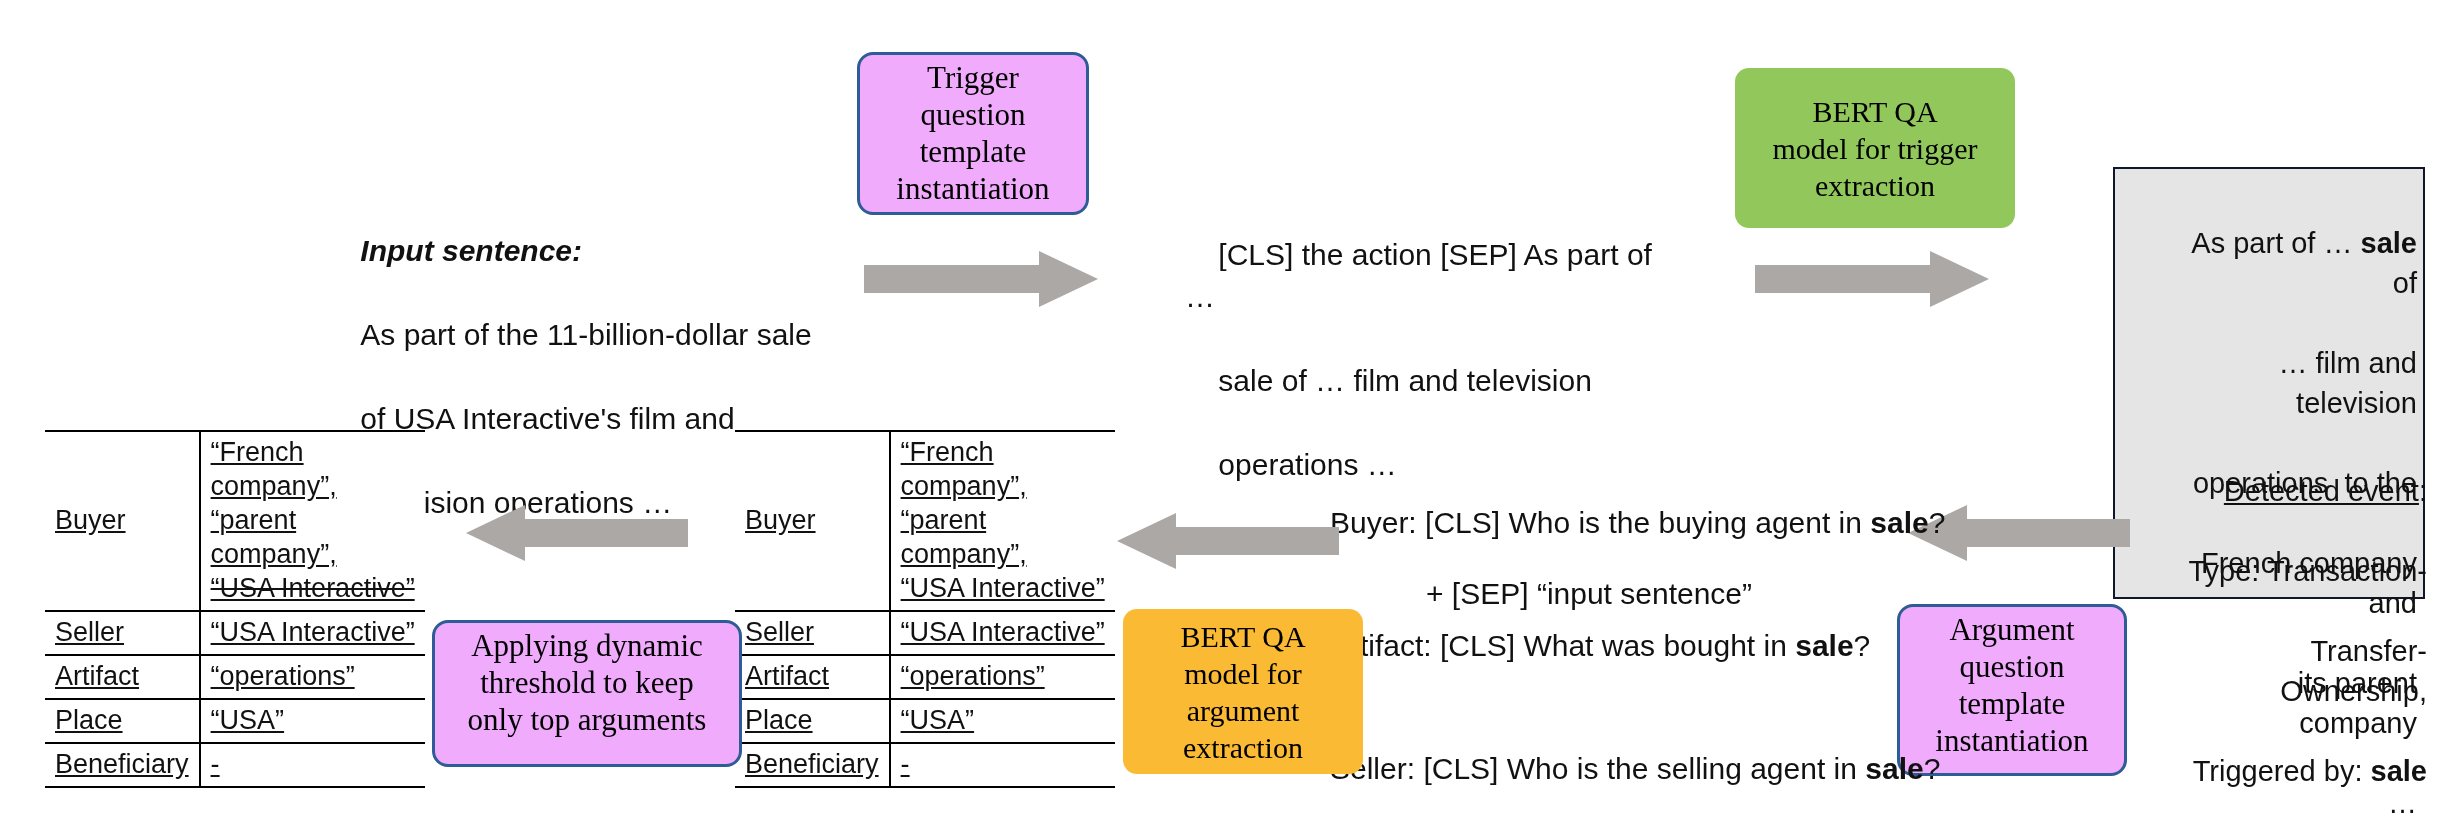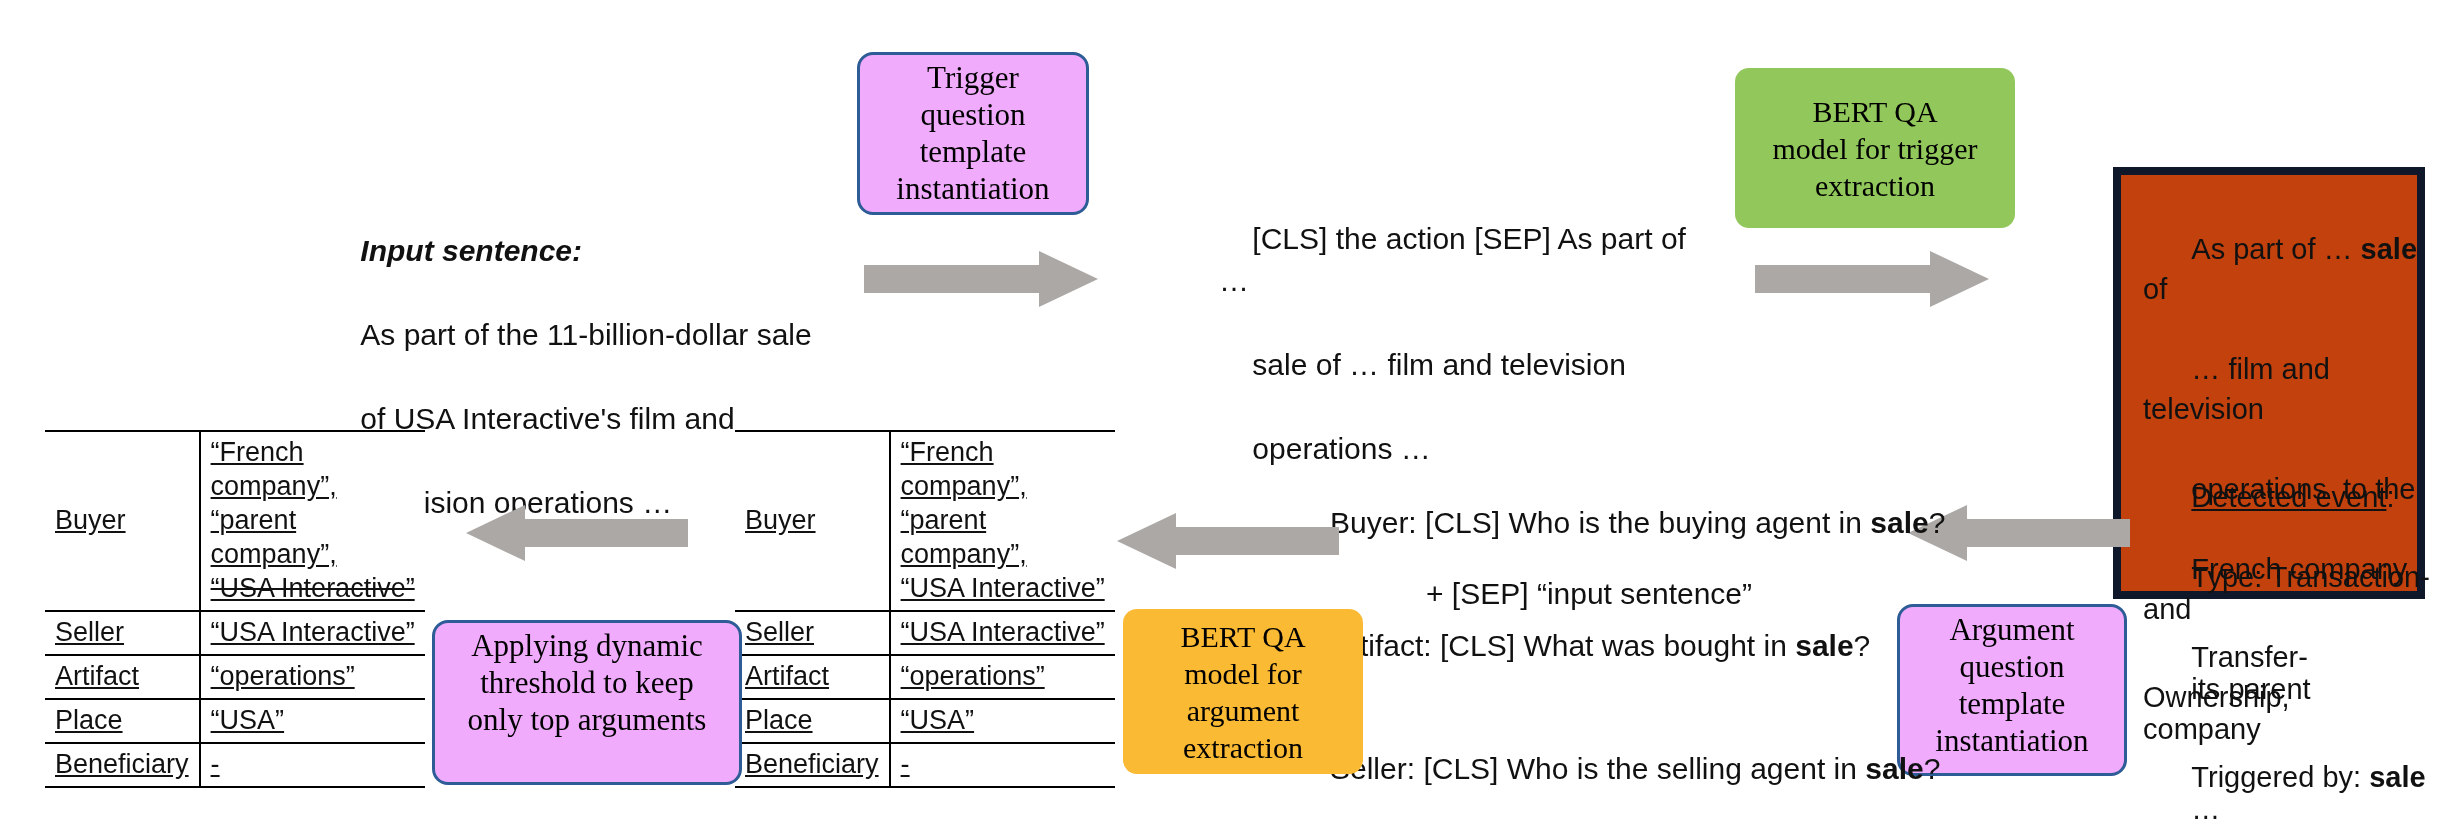"[CLS] the action [SEP] As" div.abs { margin-left: 34px -> none; top: 176px -> 192px }
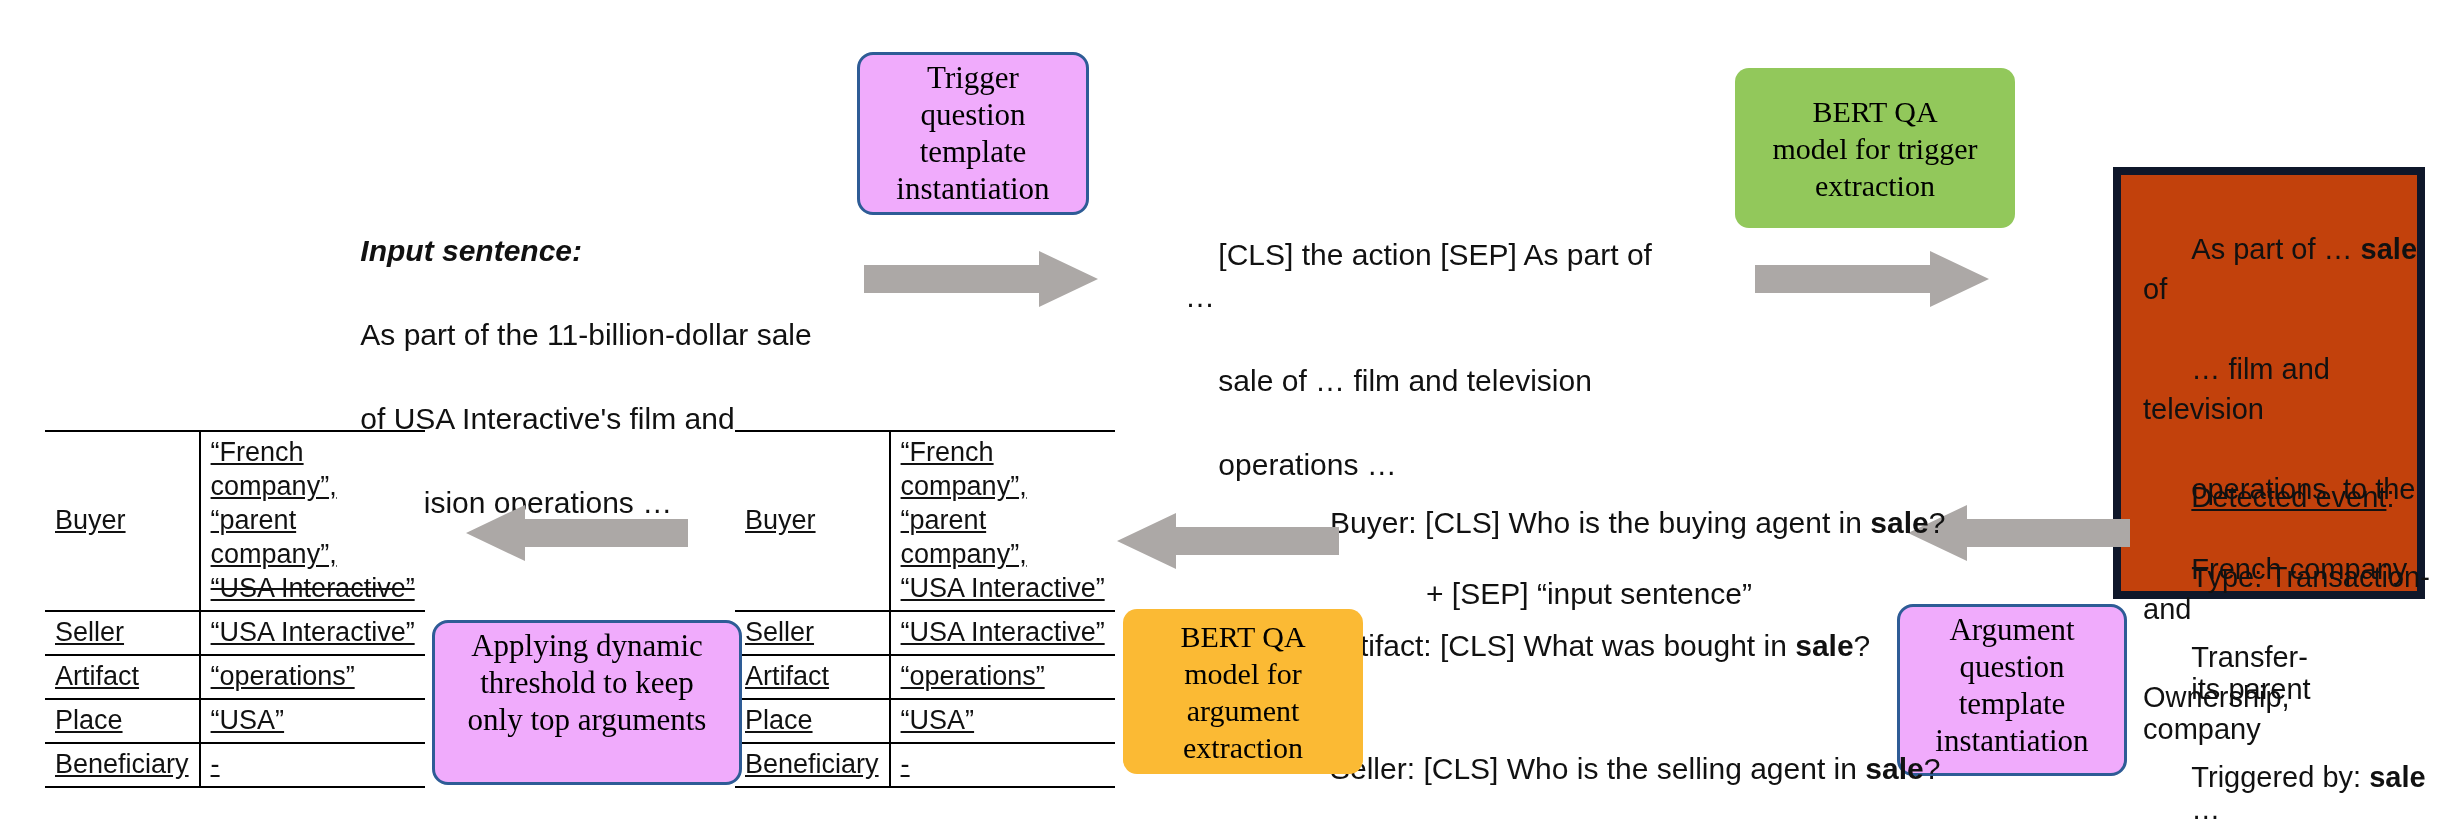"As part of … sale" .rectbox { background: #c2410c -> #e5e5e5; border: 8px solid #0f172a -> 2px solid #0f172a; text-align: none -> right }
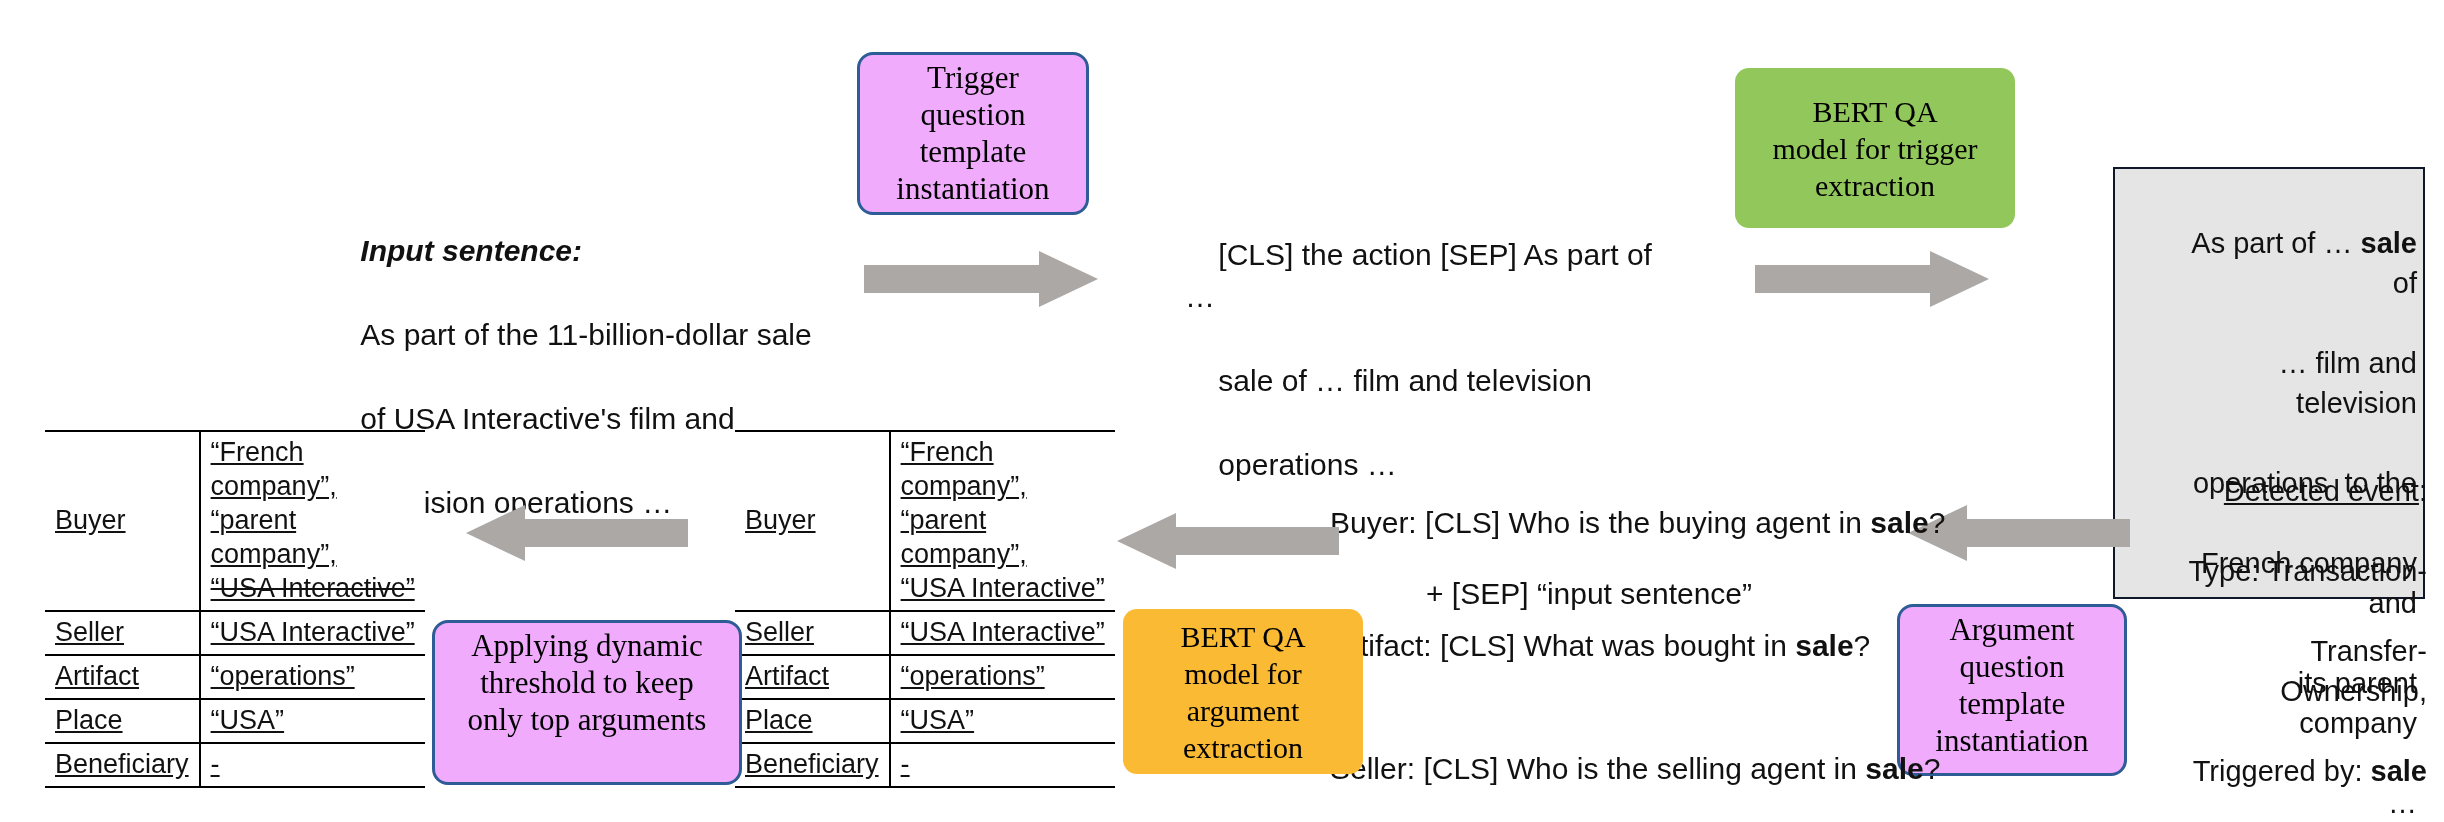"Applying dynamic" div.abs { height: 165px -> 147px }
